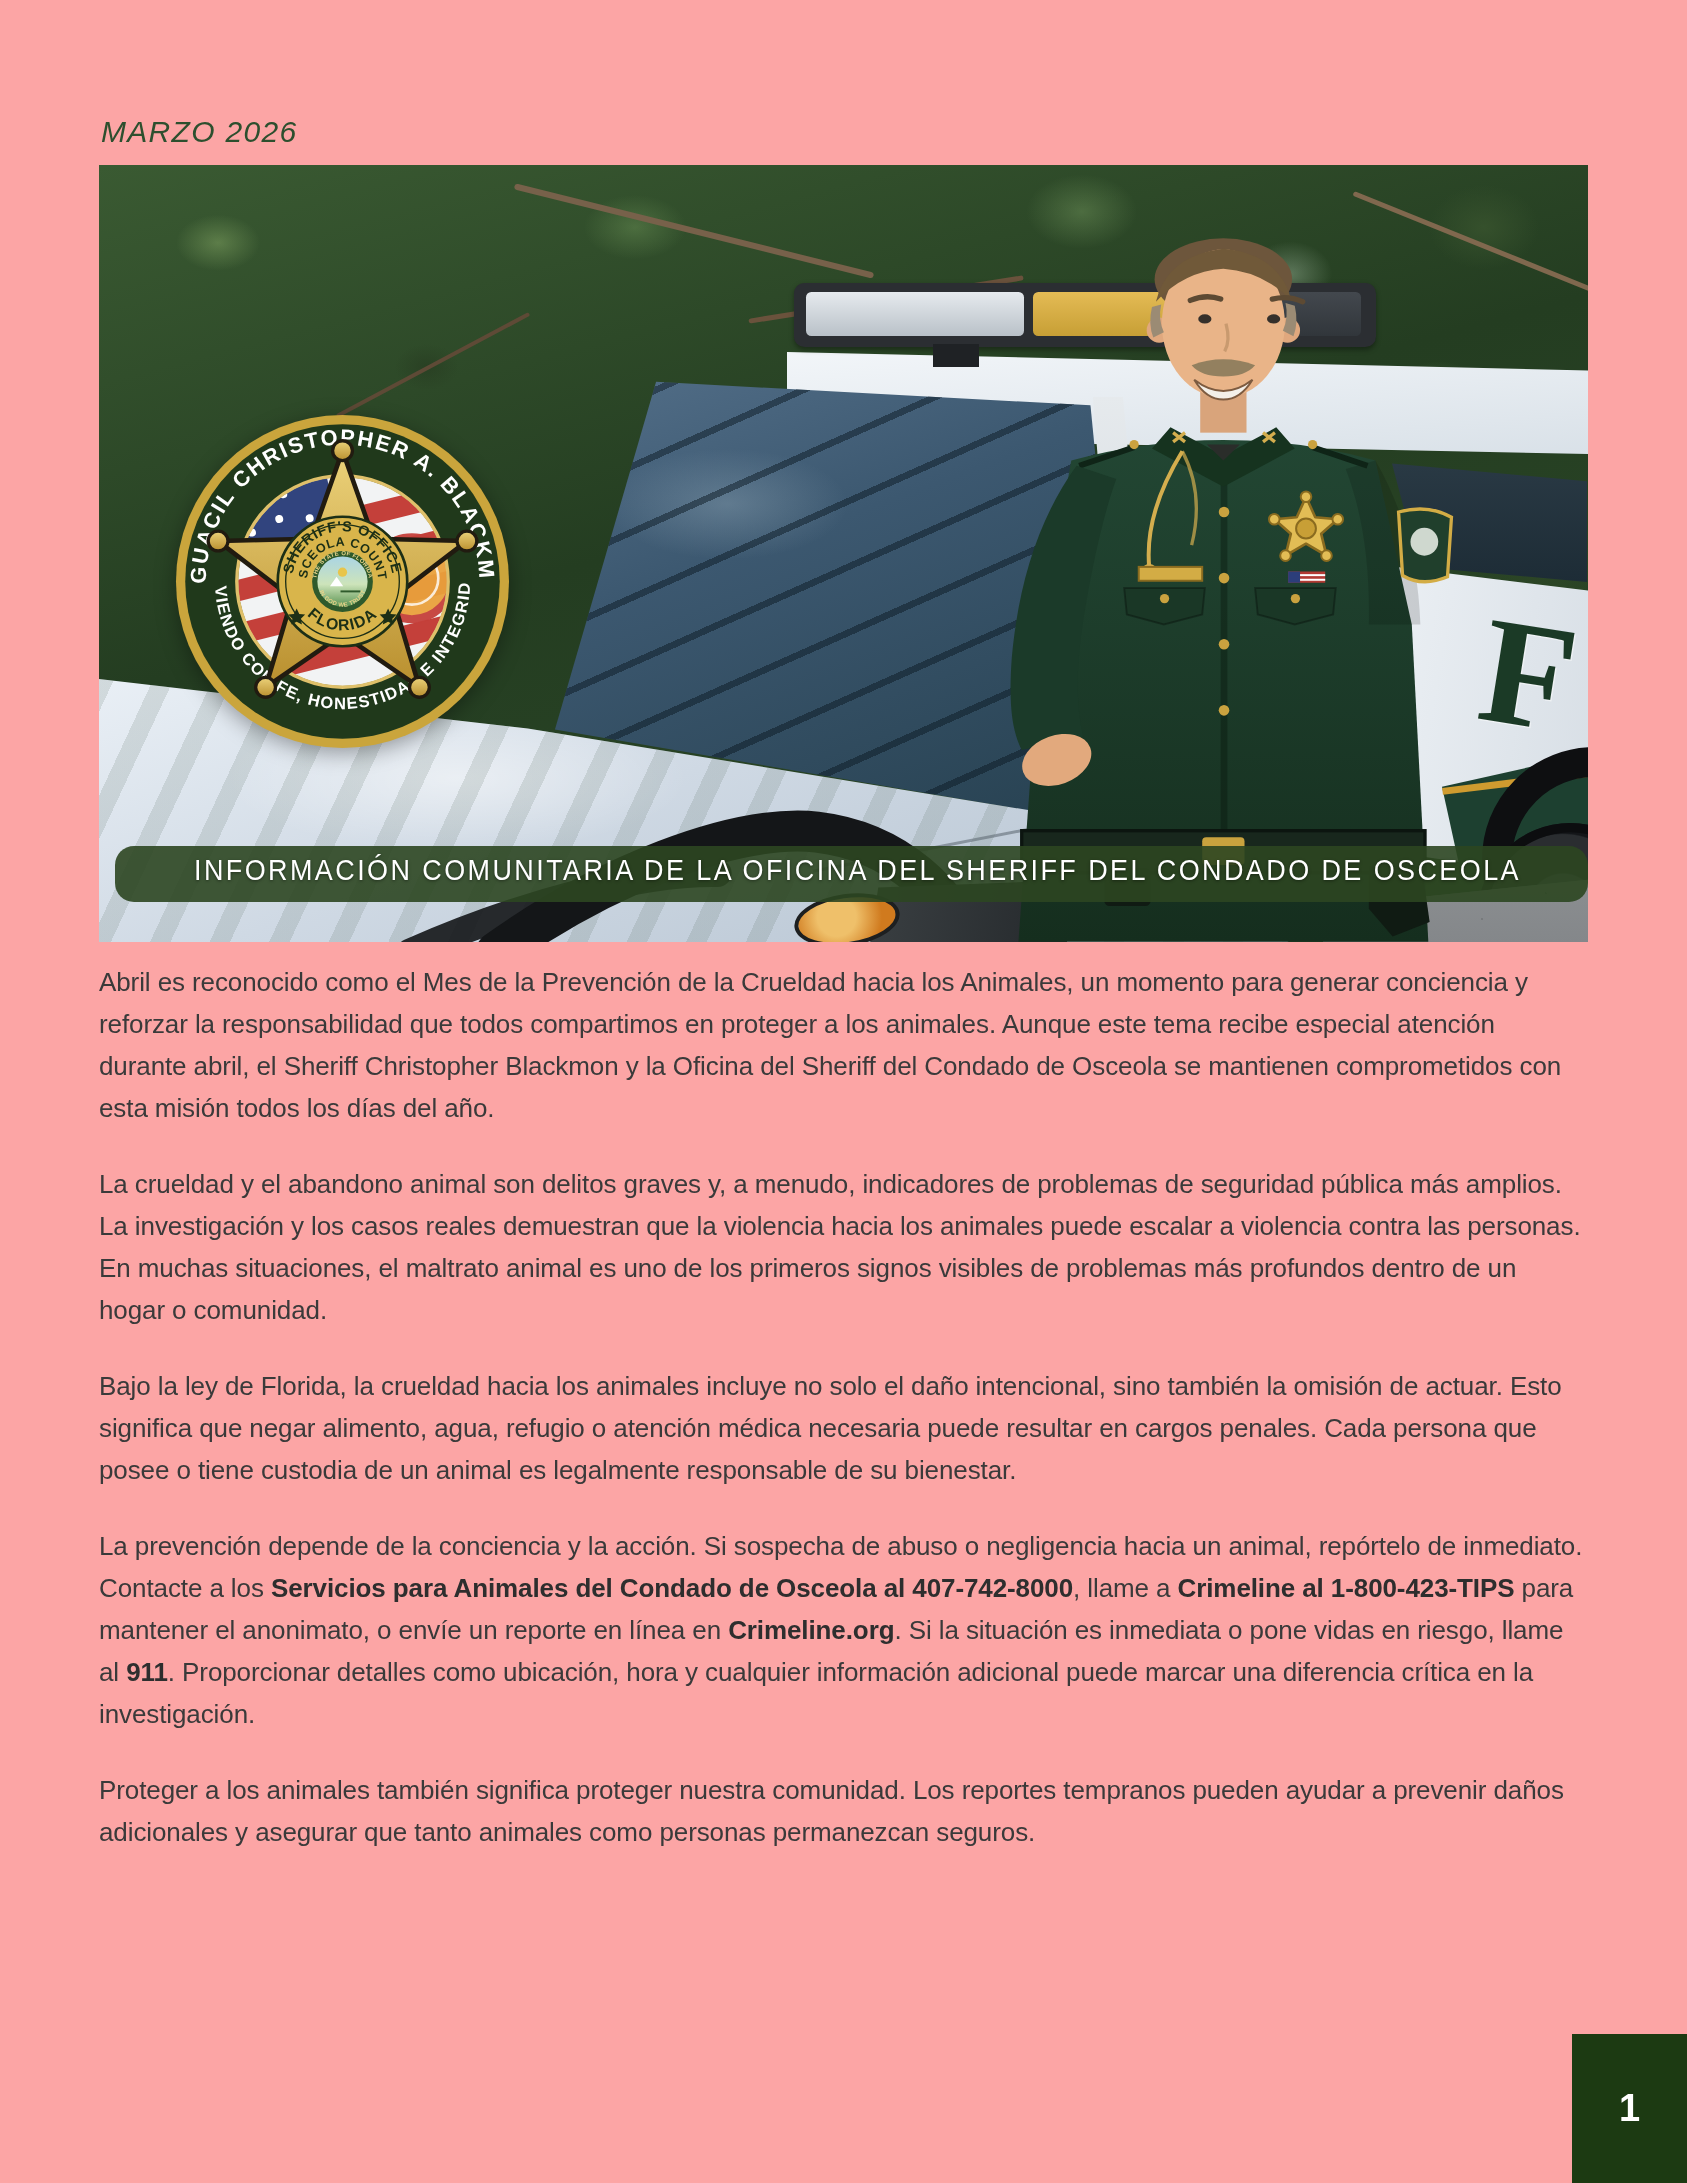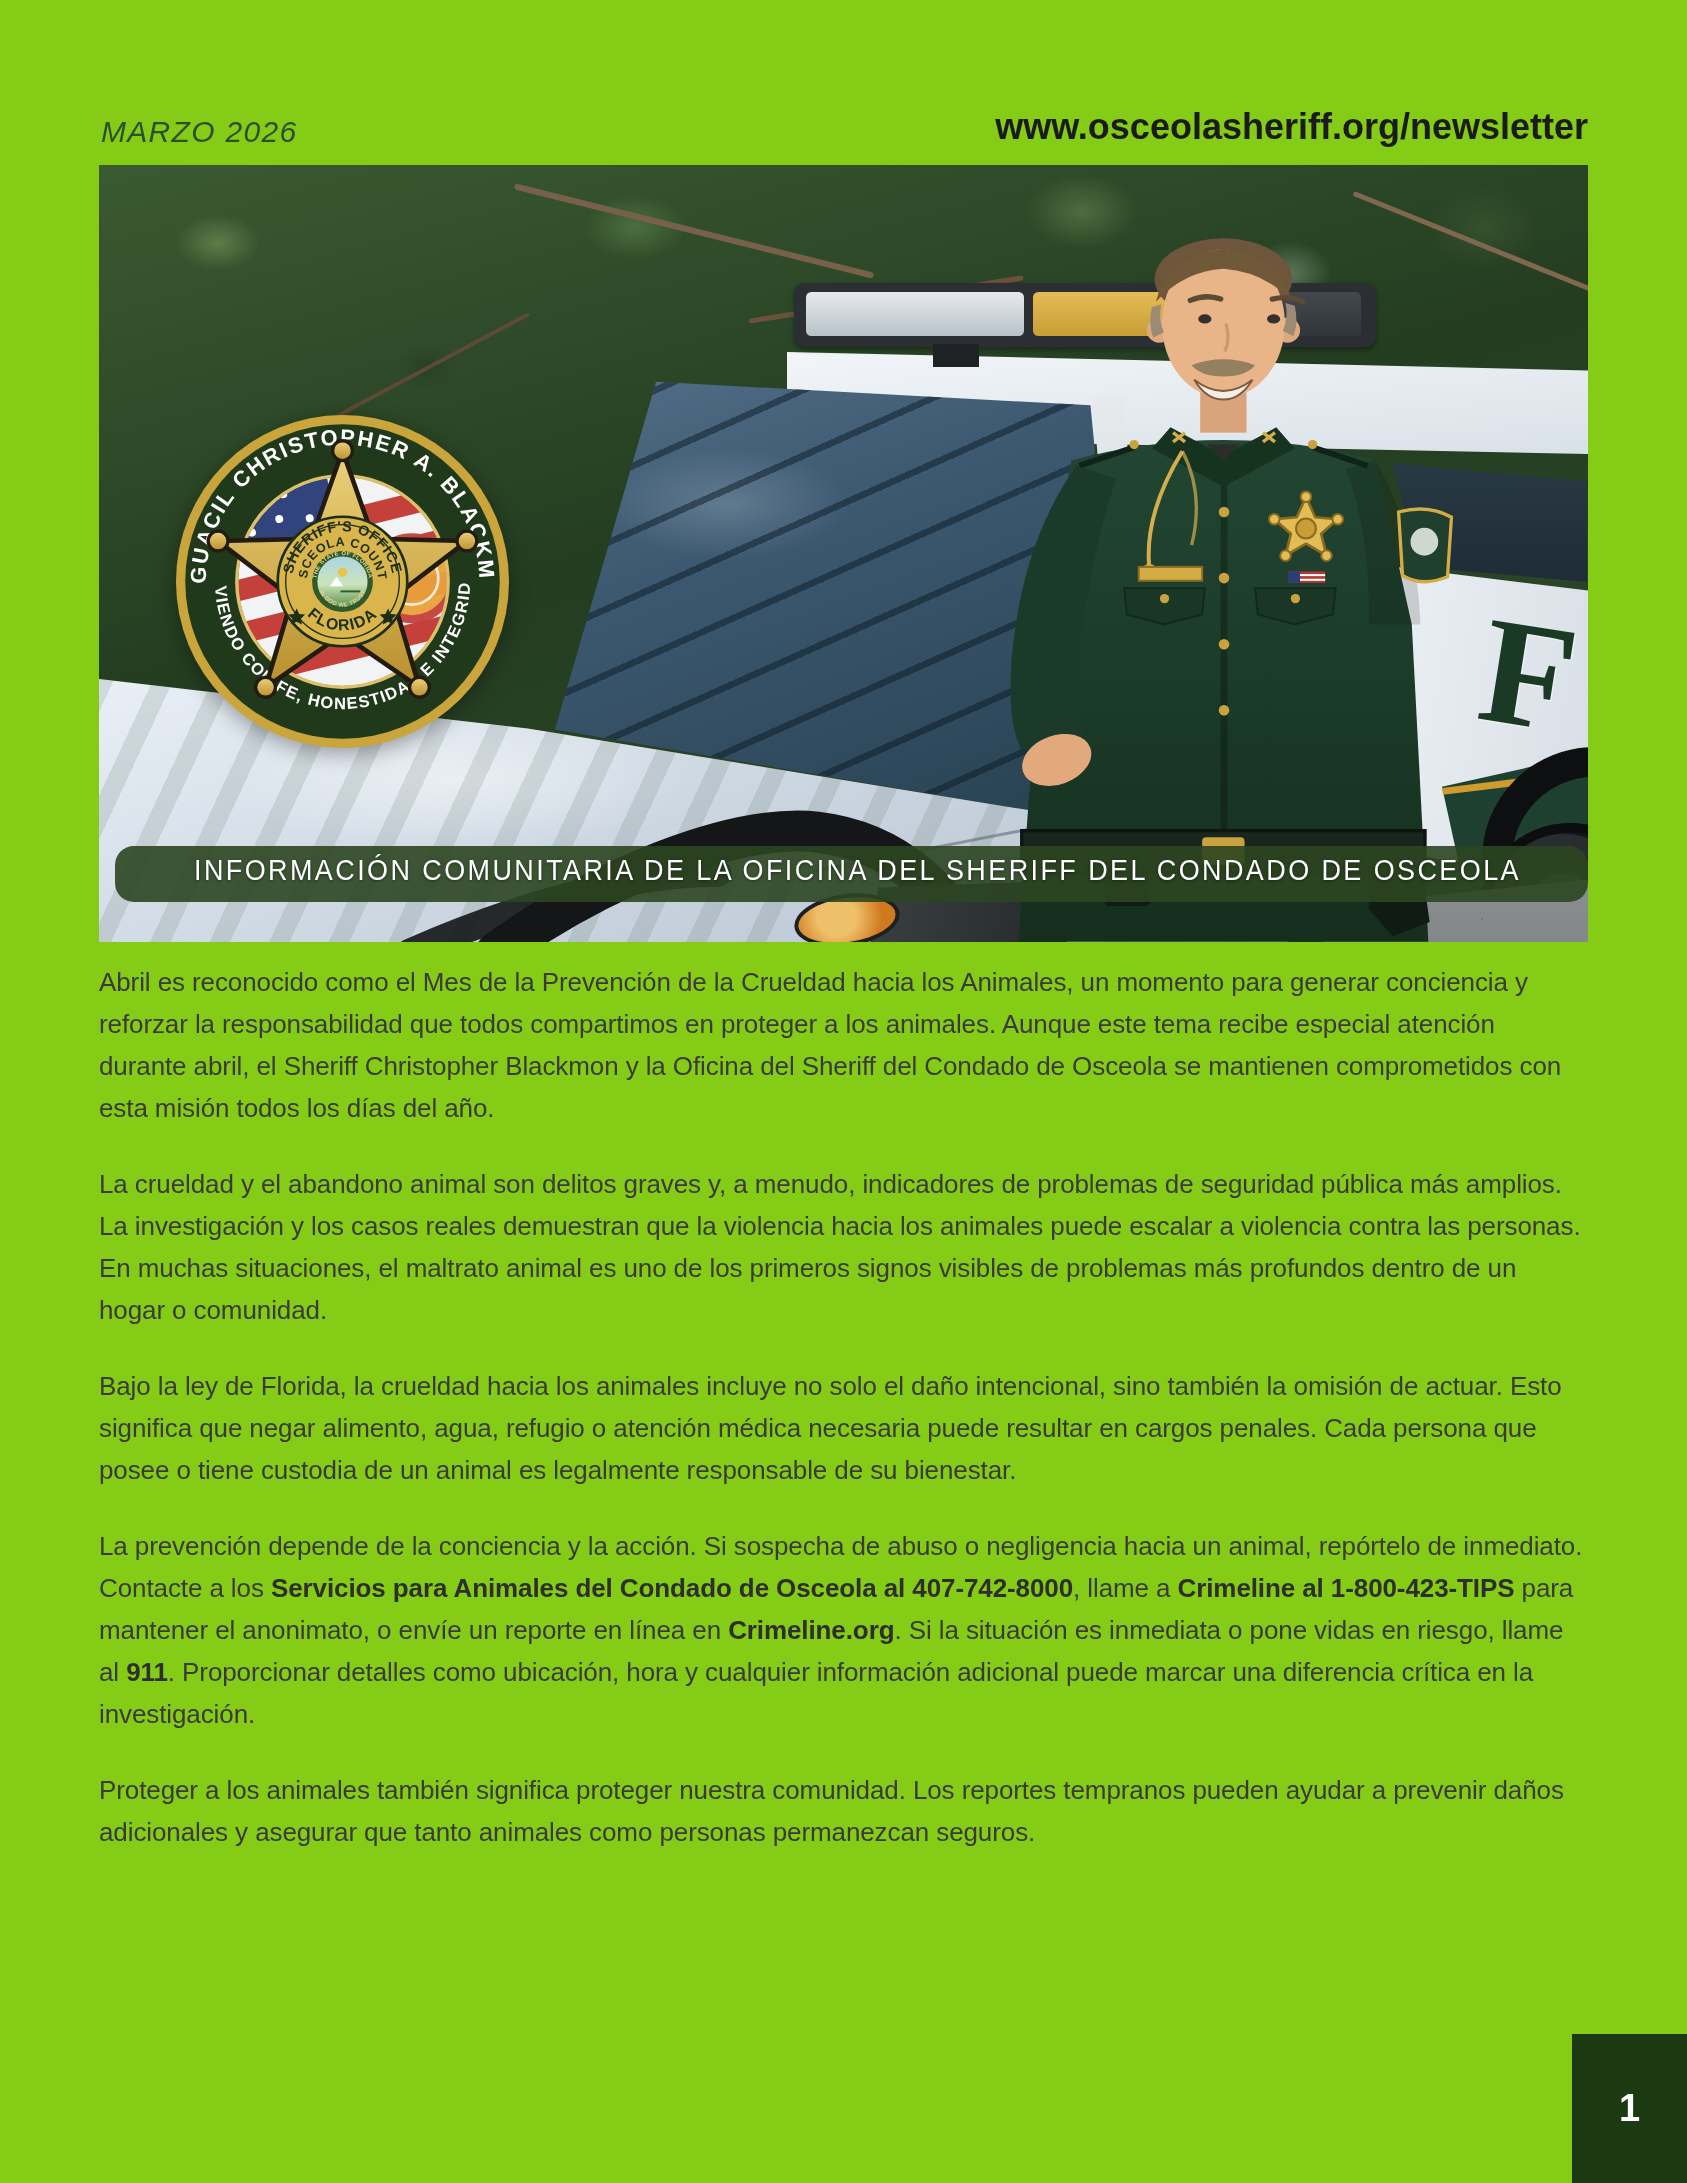"MARZO 2026" .page { background: #84cc16 -> #fca5a5 }
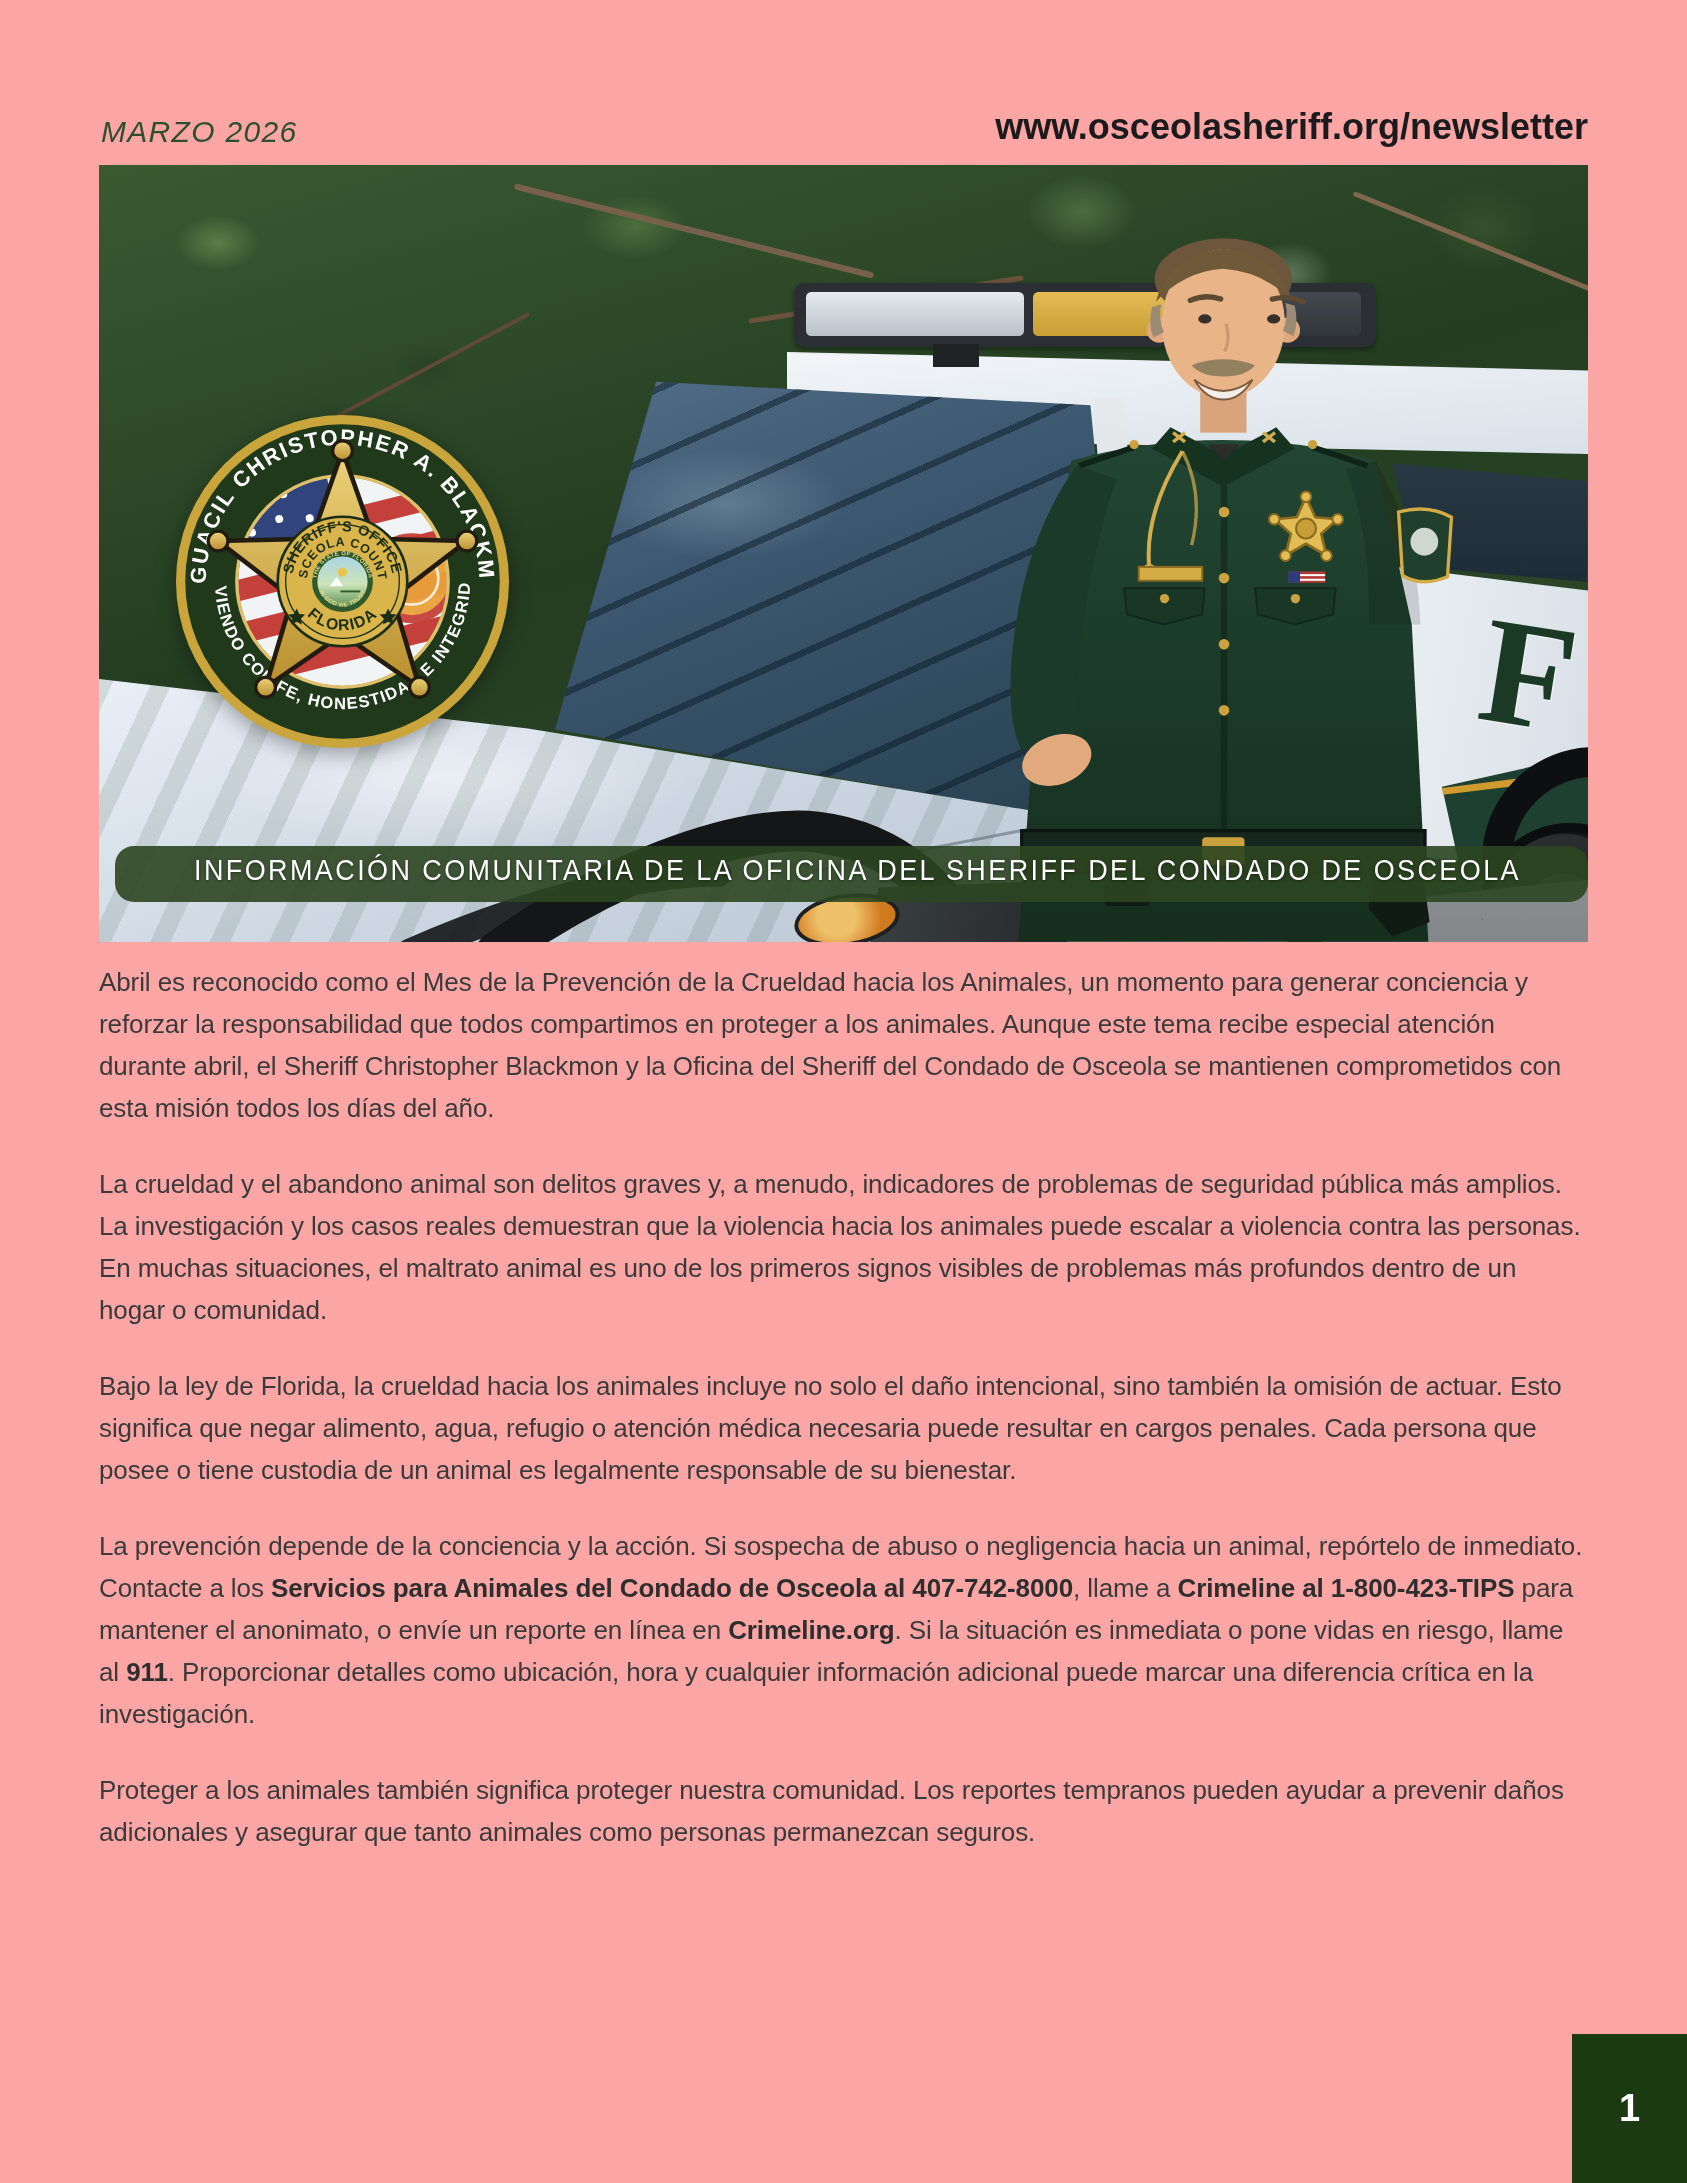"www.osceolasheriff.org/newsletter" div.site-url { html: <div>www.osceolasheriff.org/newsletter</div> -> none }
